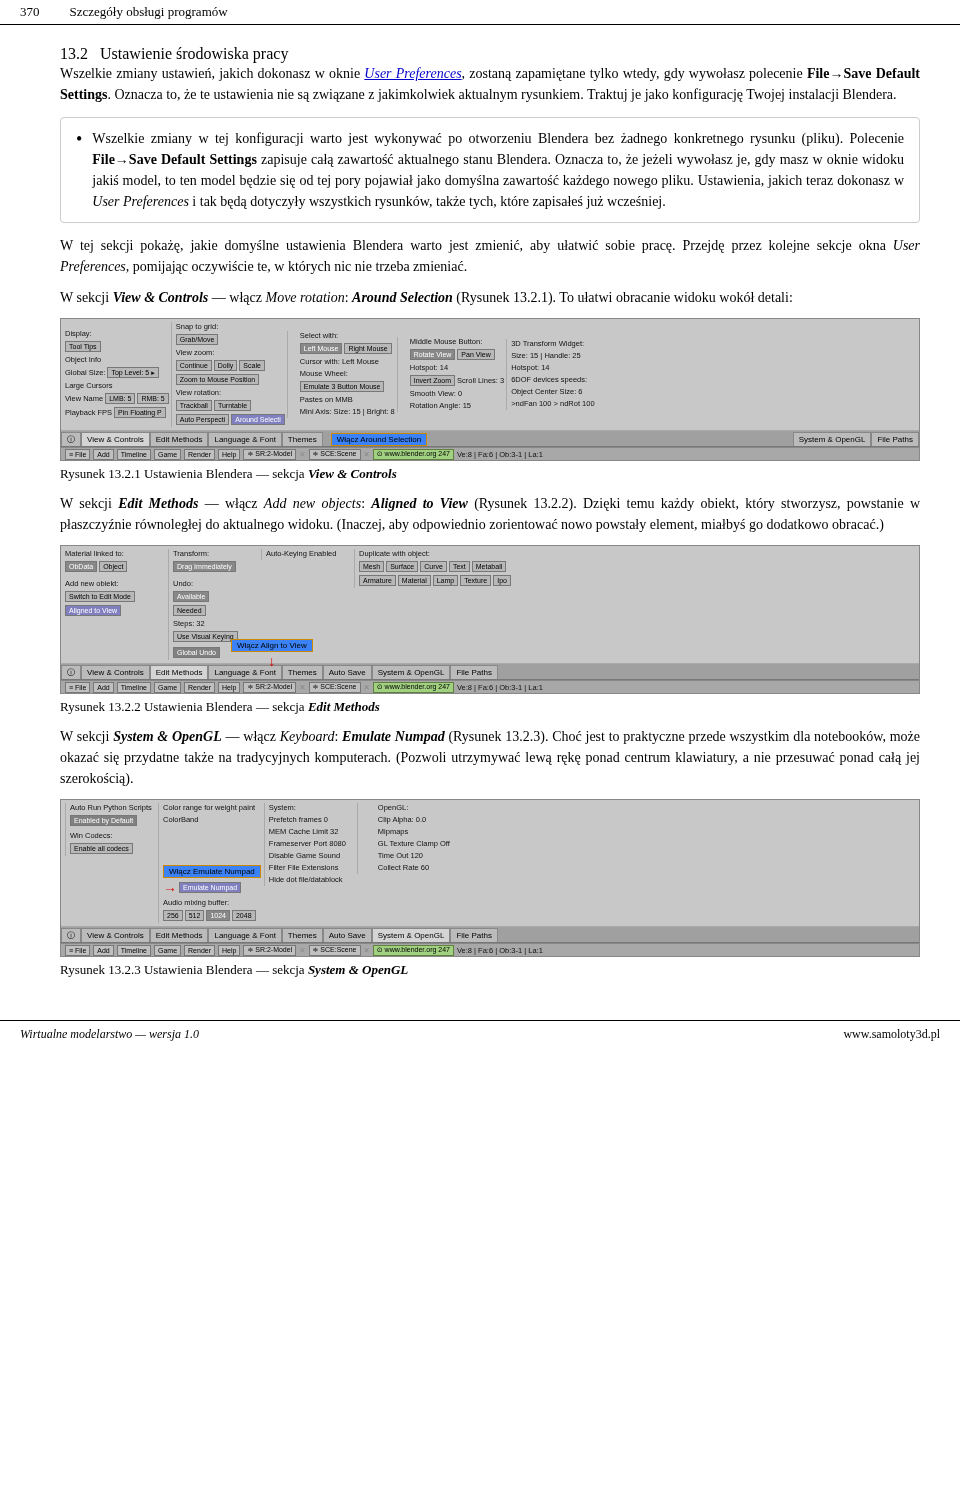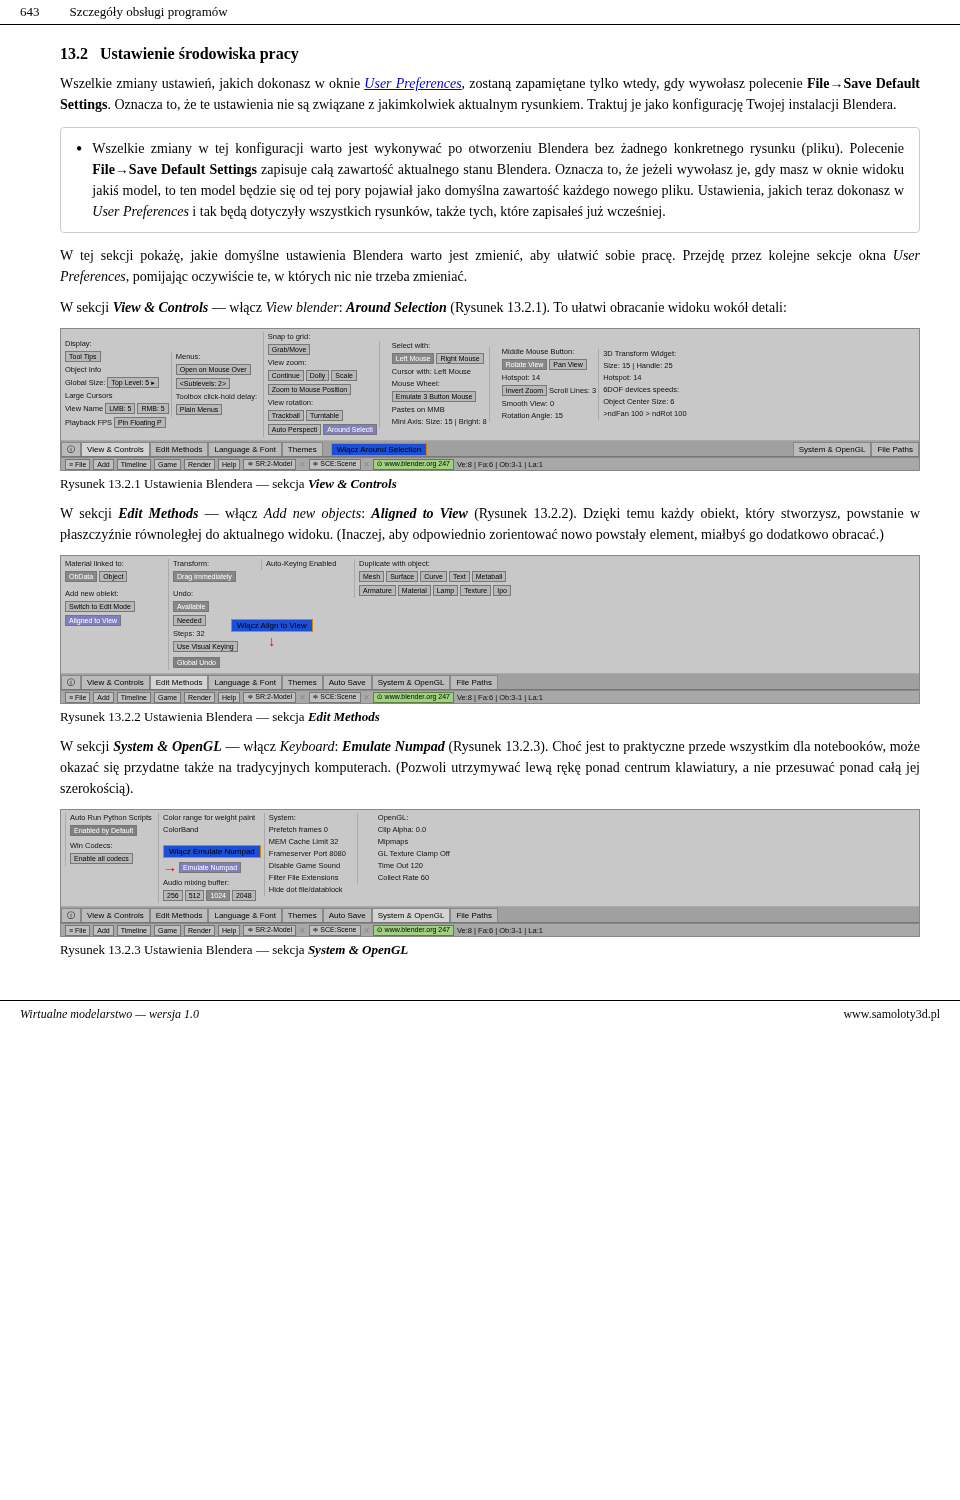"643" span.page-number { text: 643 -> 370 }
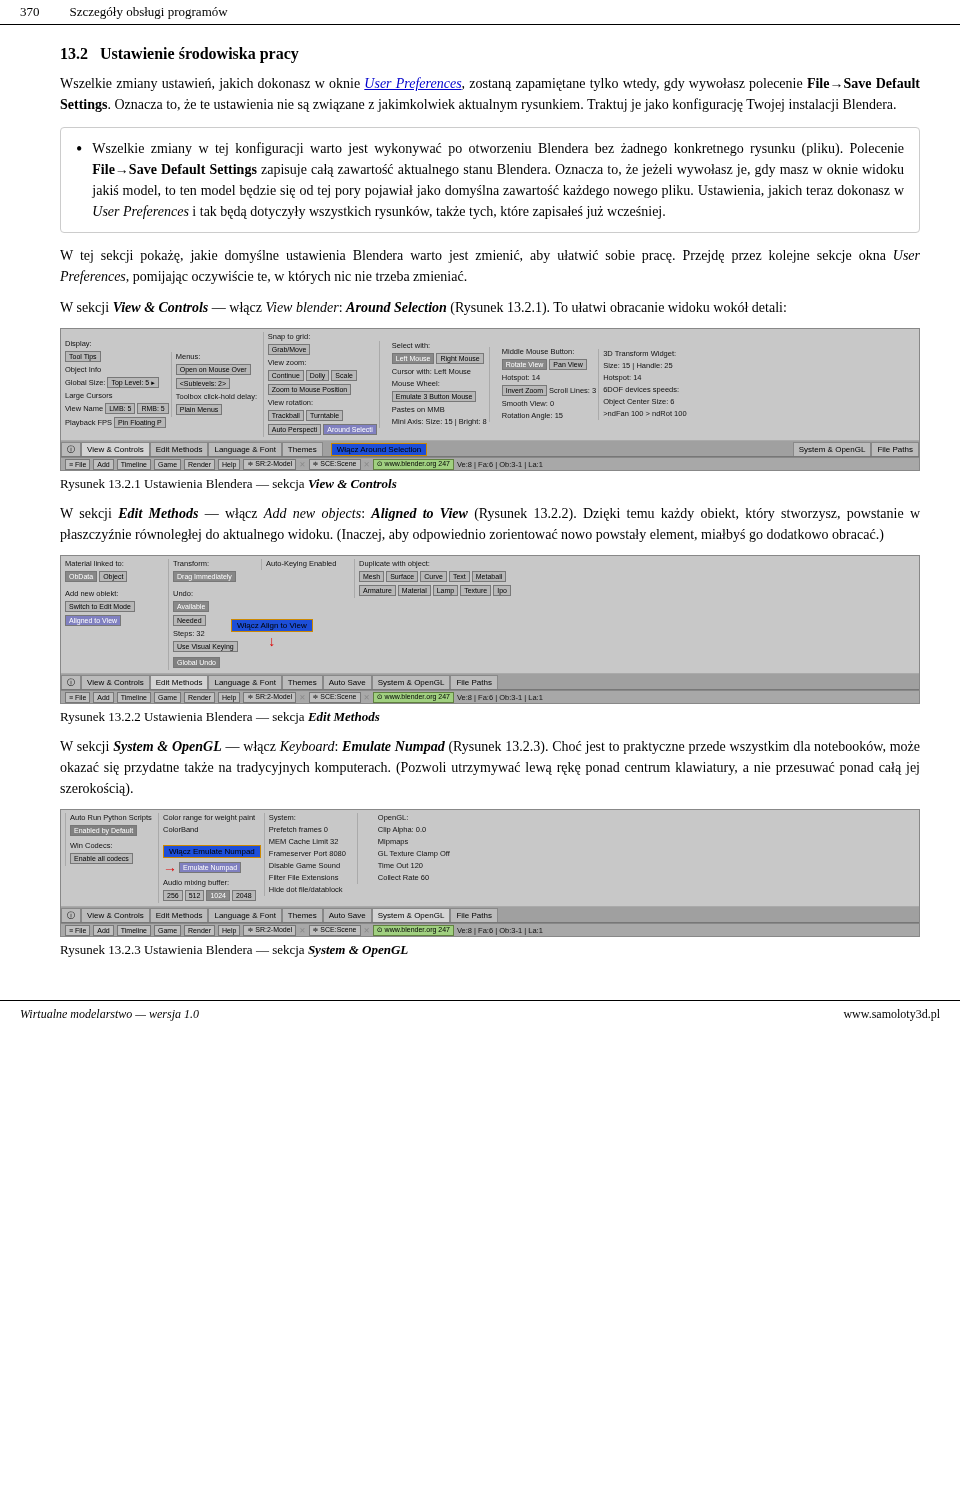"13.2 Ustawienie środowiska pracy" .section-title { font-weight: bold -> normal; margin-bottom: 10px -> none }
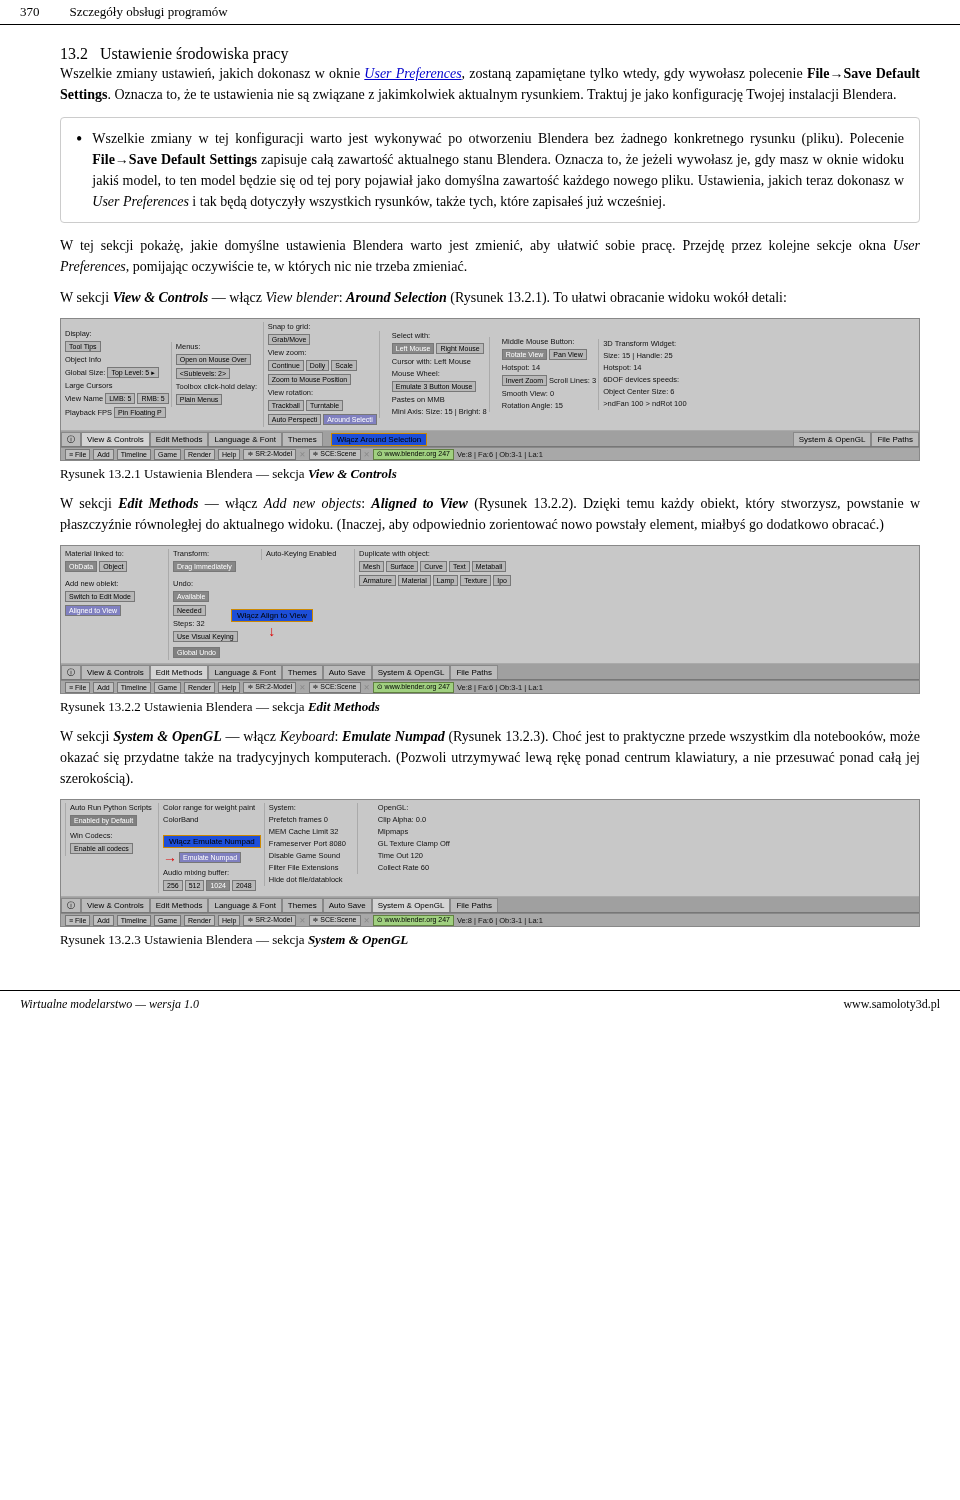"View blender" span.italic { text: View blender -> Move rotation }
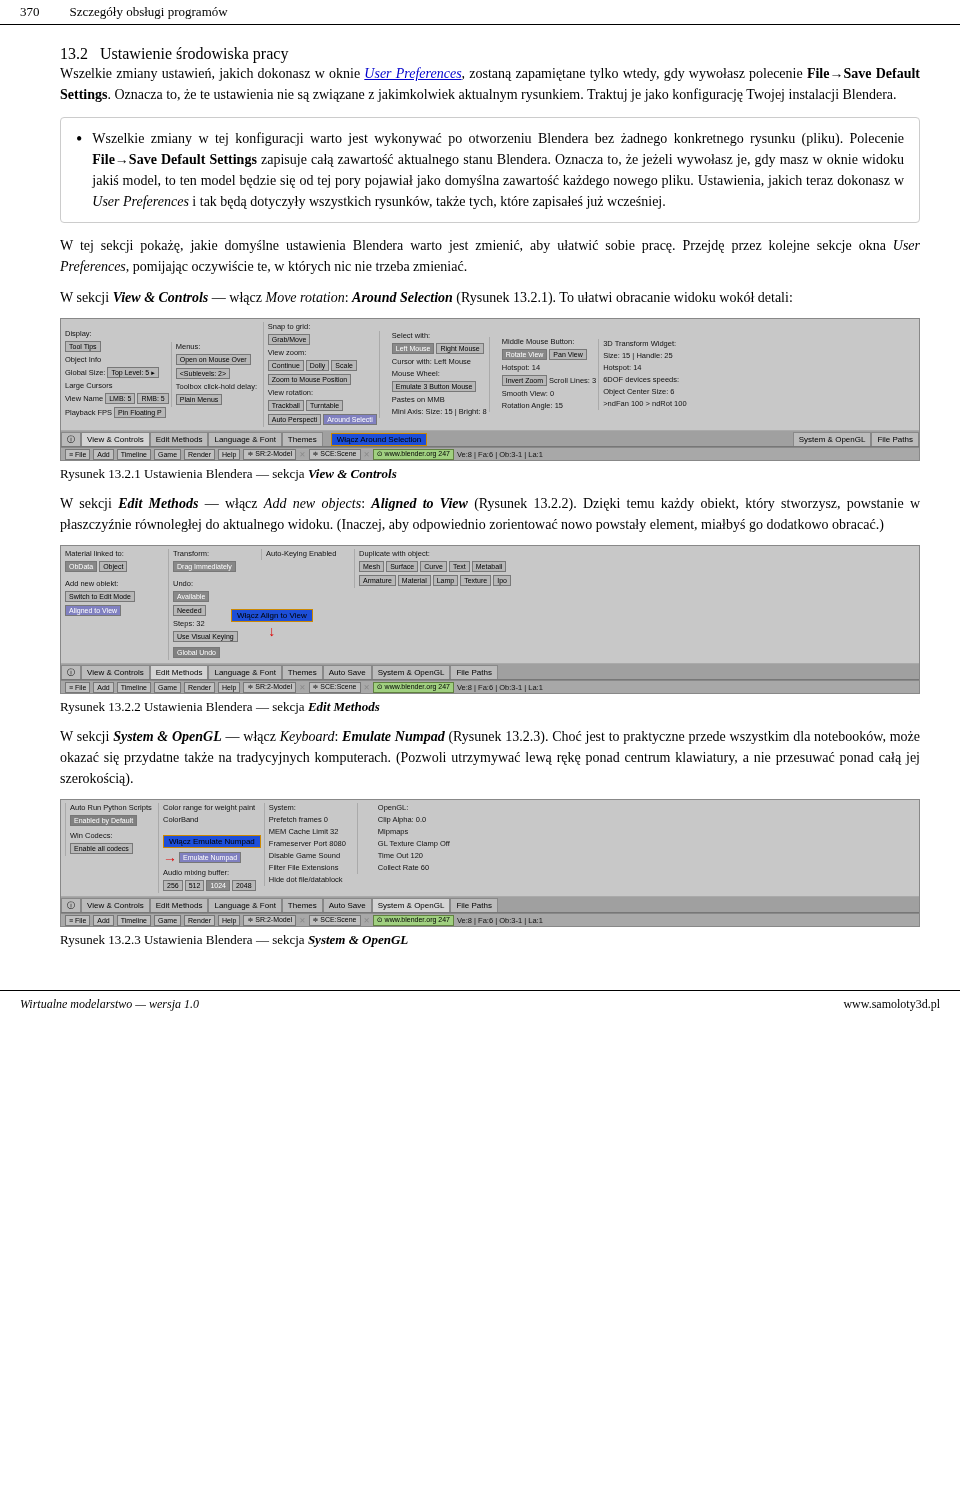"Menus:" div { html: <div> <div> <span>Menus:</span> </div> <div> <span>Open on Mouse Over</span> </div> <div> <span>&lt;Sublevels: 2&gt;</span> </div> <div> <span>Toolbox click-hold delay:</span> </div> <div> <span>Plain Menus</span> </div> </div> -> none }
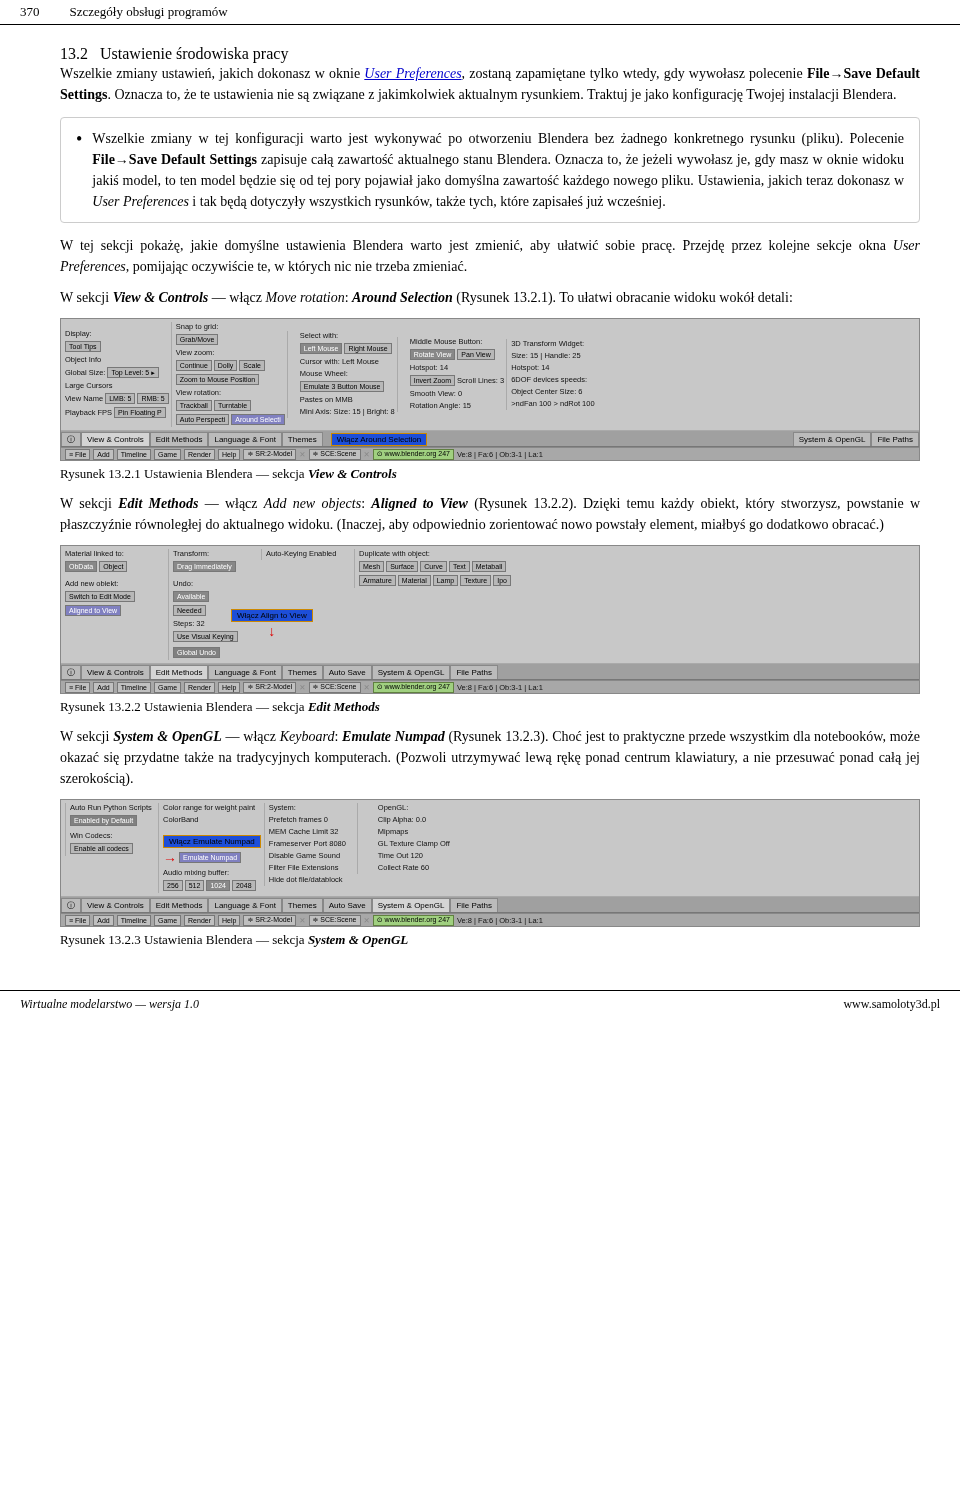"Włącz Around Selection" .callout-yellow { background: #1d4ed8 -> #3b82f6; margin-top: none -> 30px }
